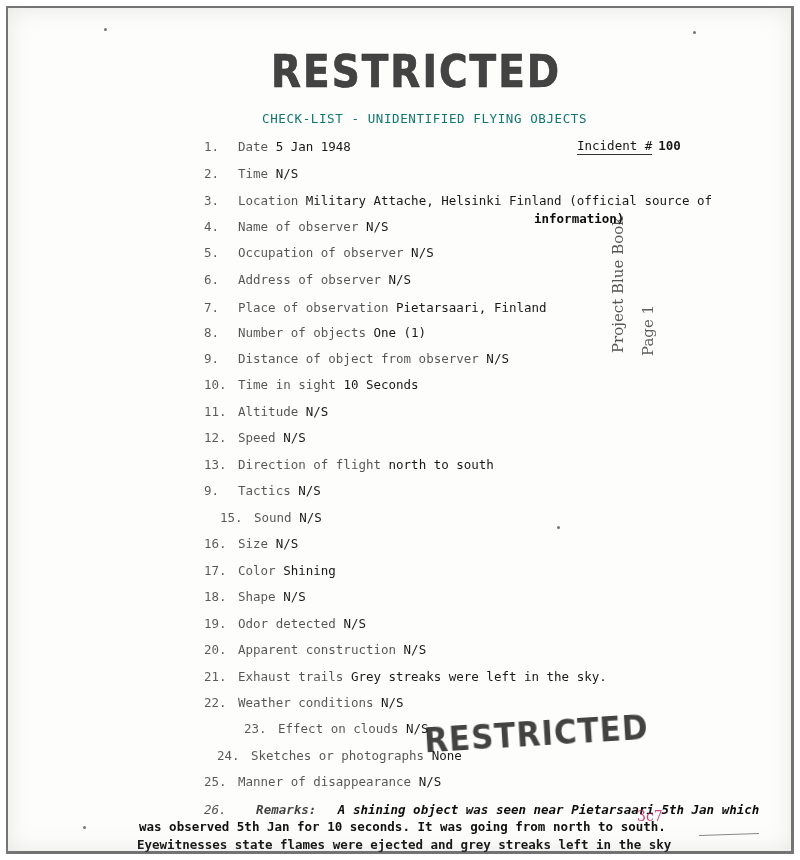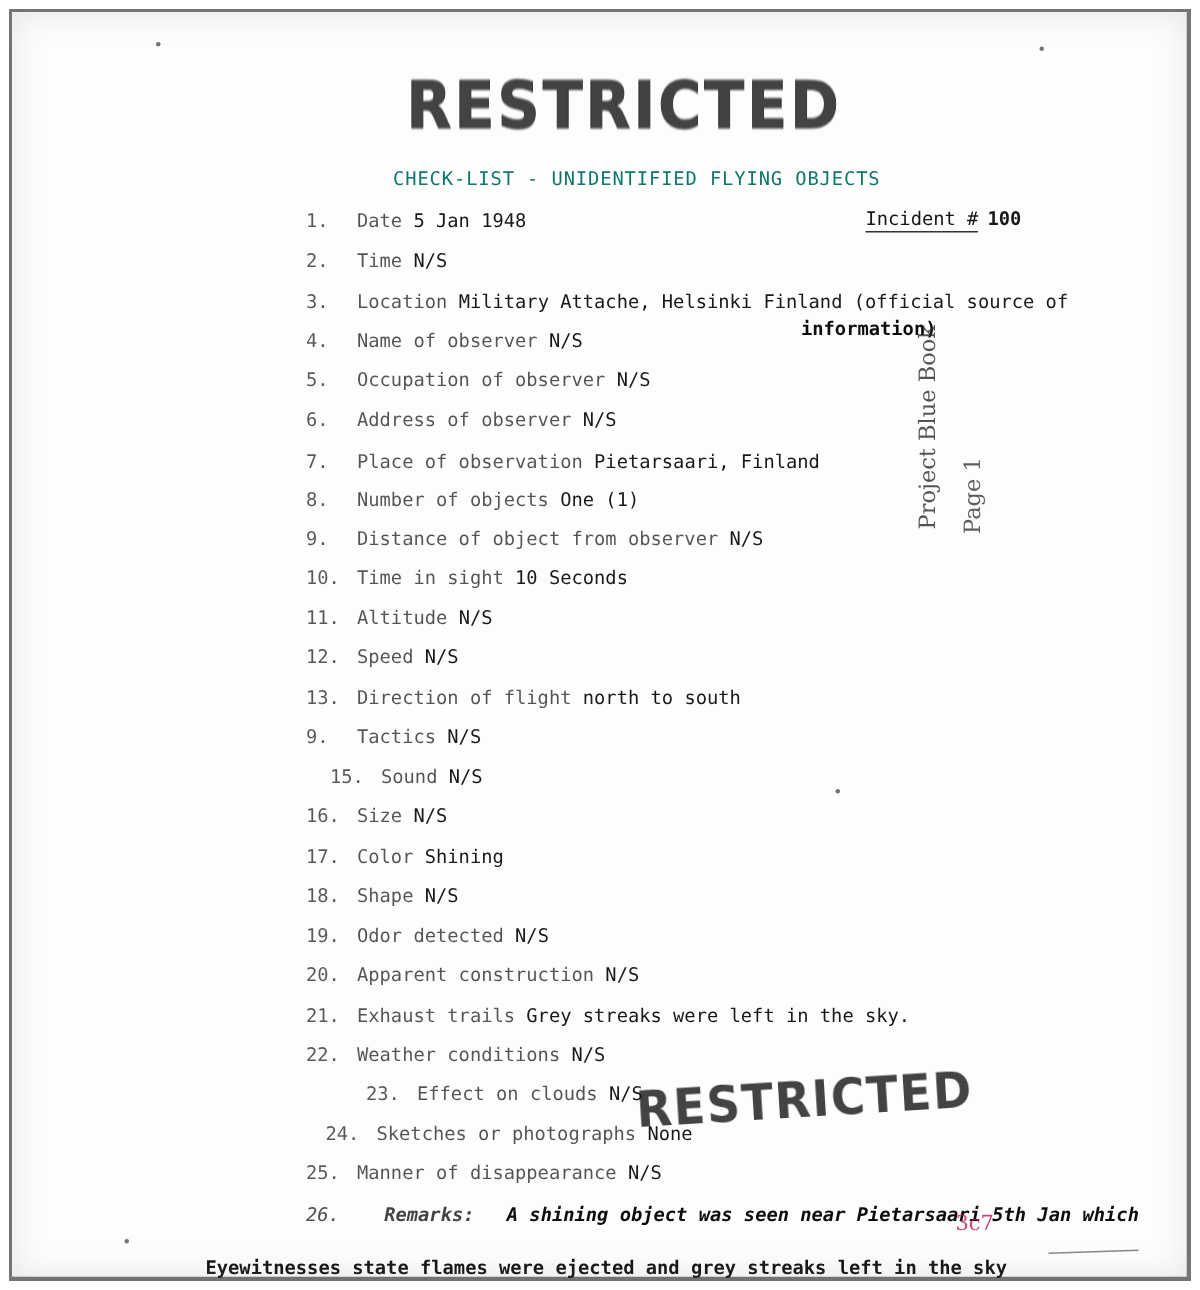"was observed 5th Jan for" div.remarks-l2 { html: none -> <div>was observed 5th Jan for 10 seconds. It was going from north to south.</div> }
